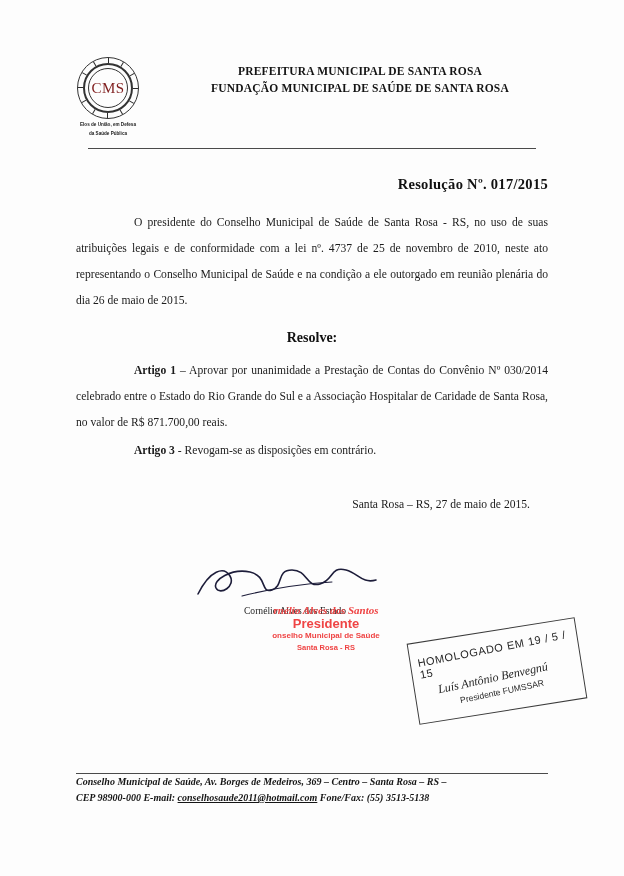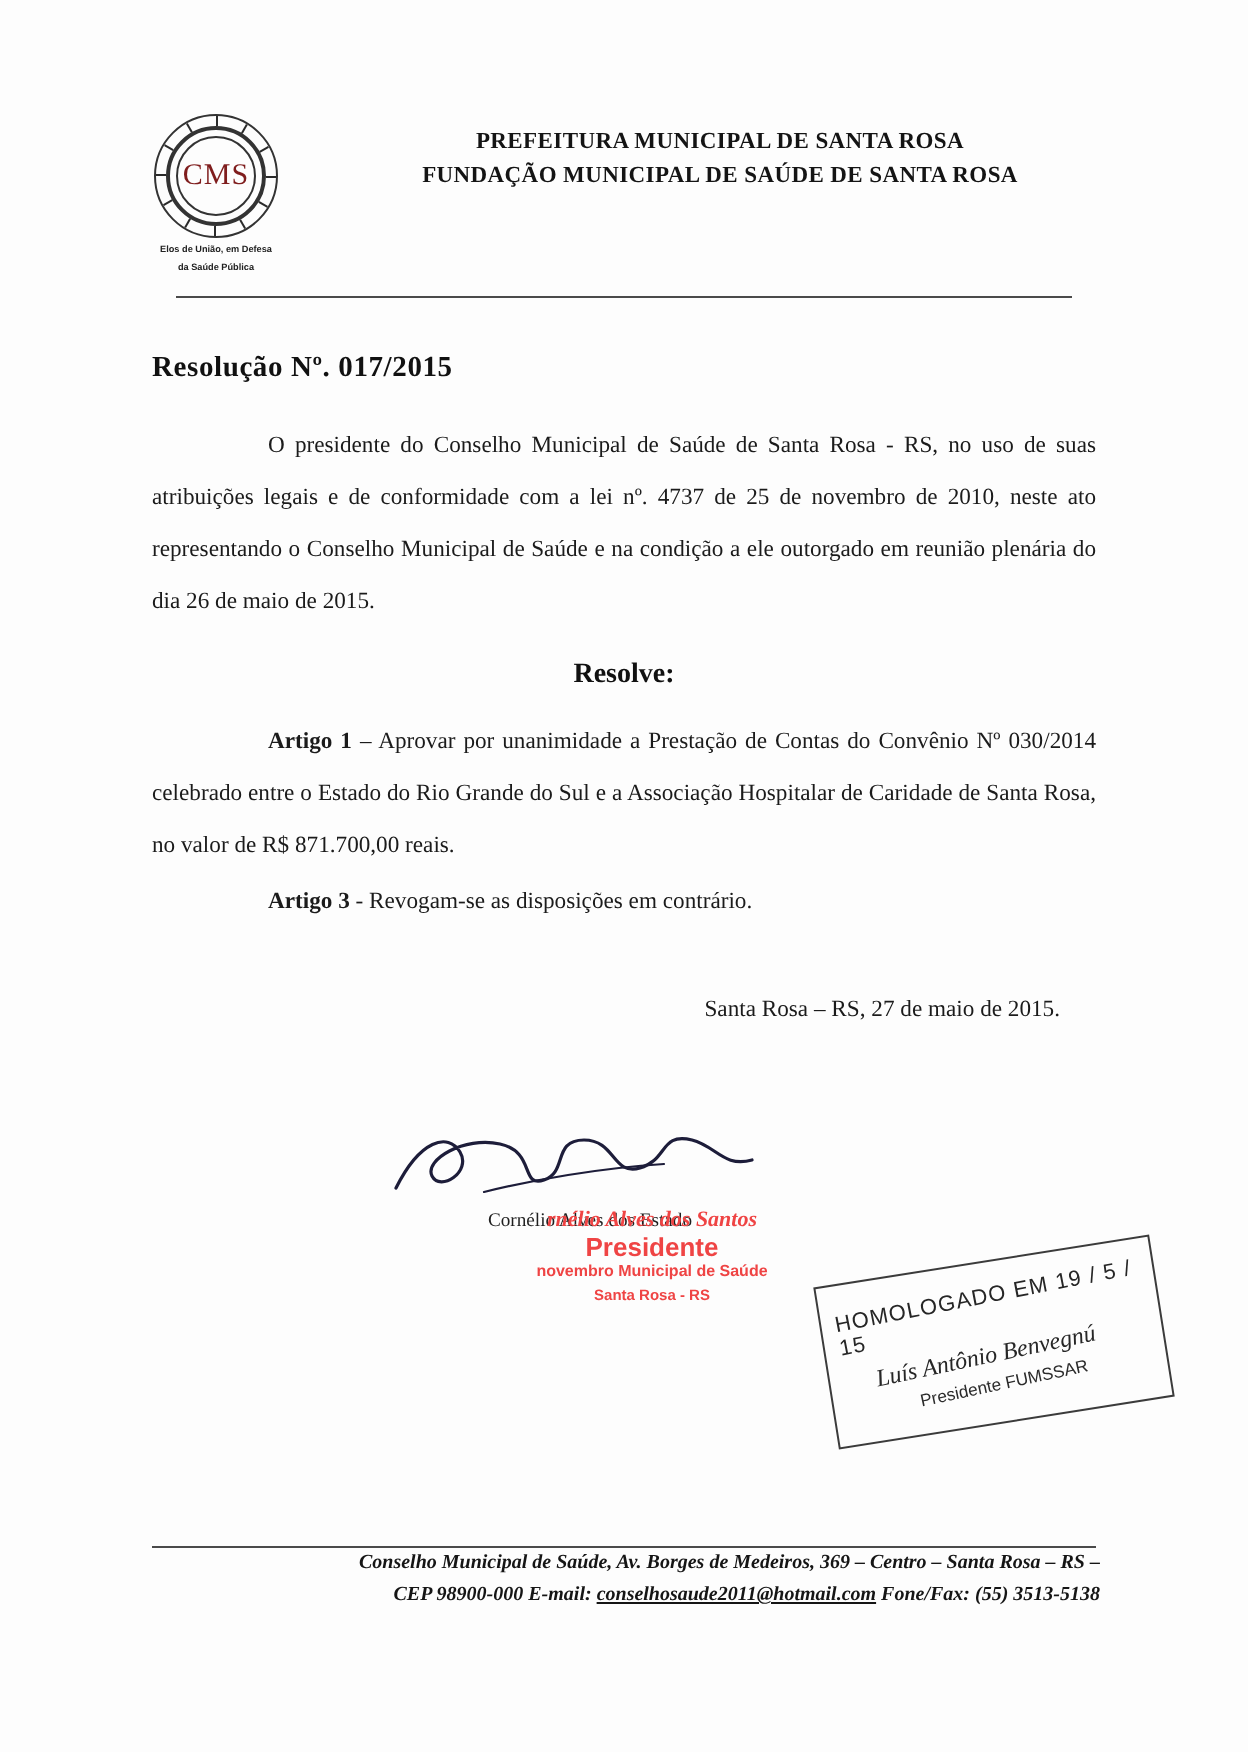"Resolução Nº. 017/2015" .doc-title { text-align: left -> right }
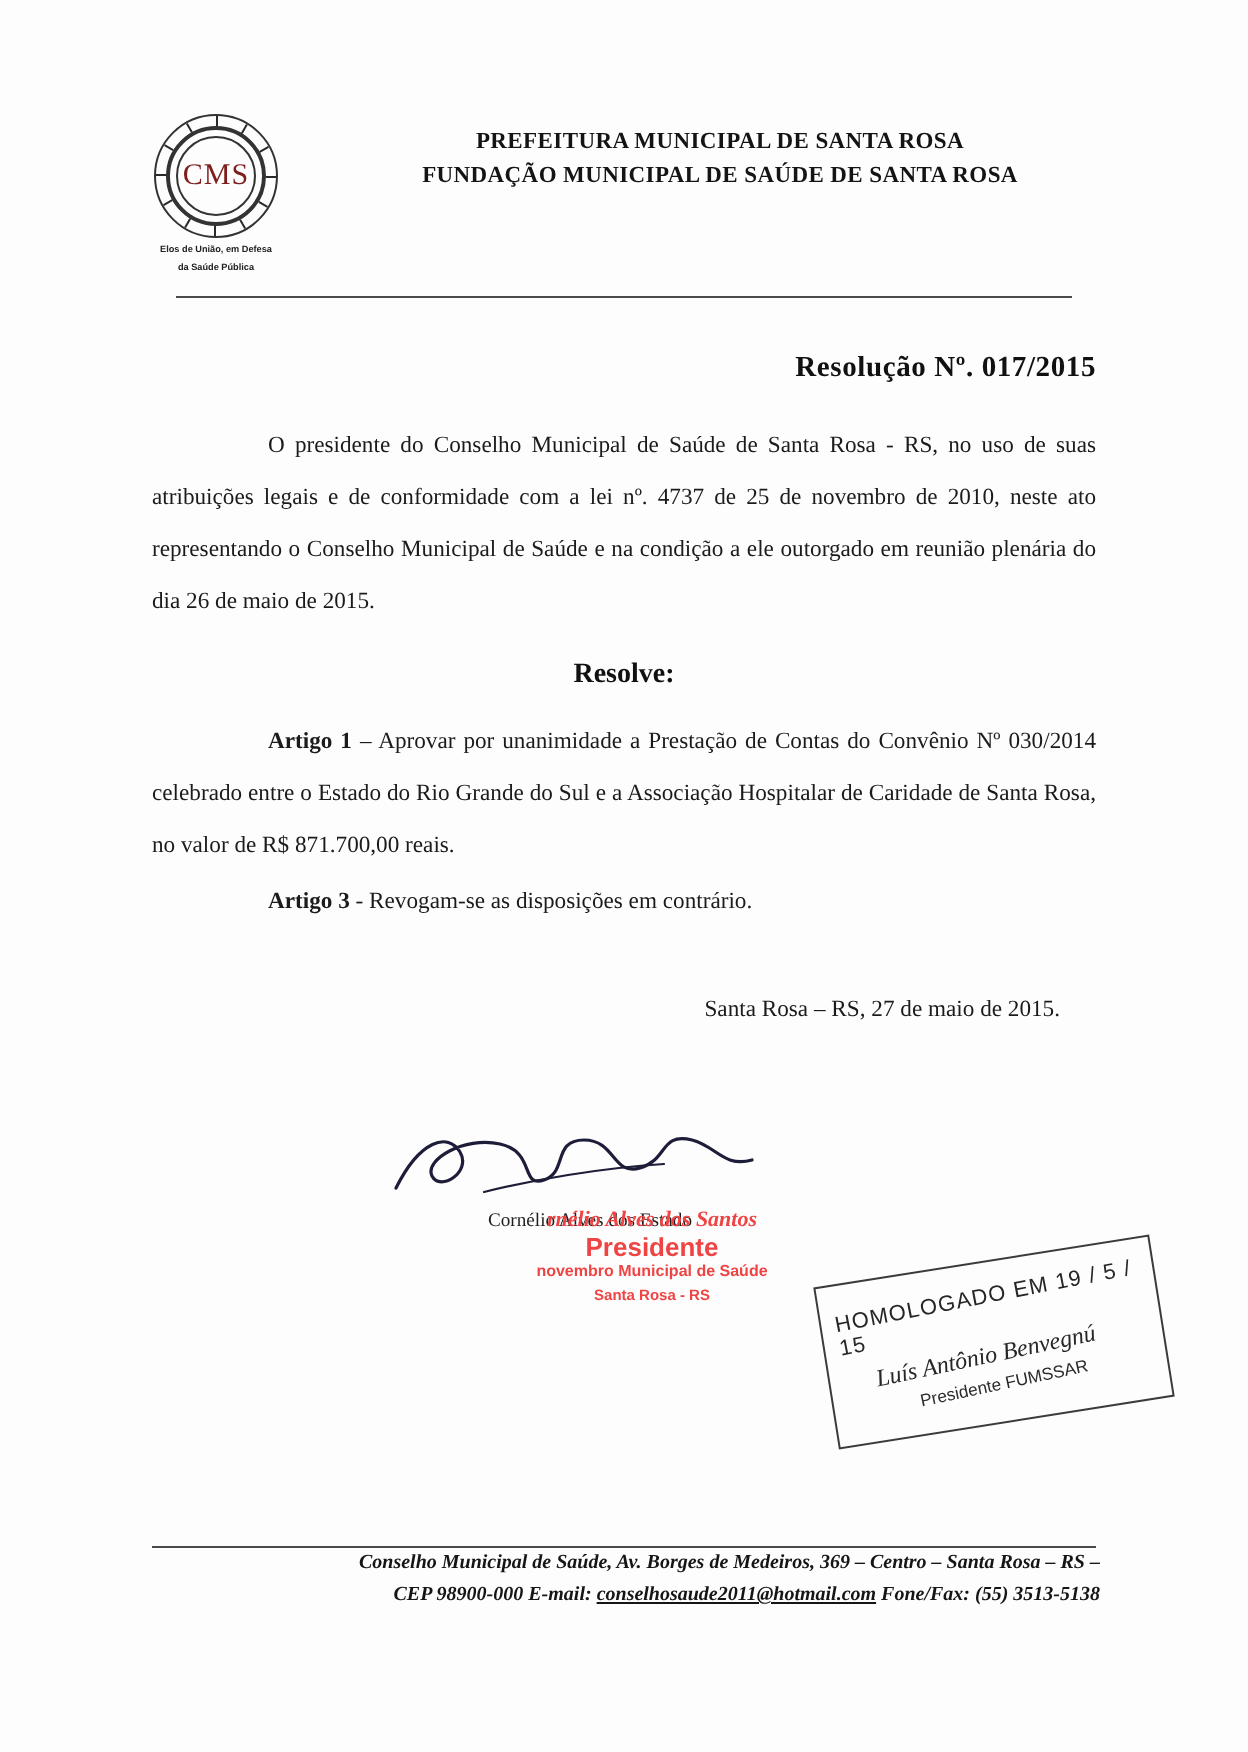"novembro Municipal de Saúde" div.l3 { text: novembro -> onselho }
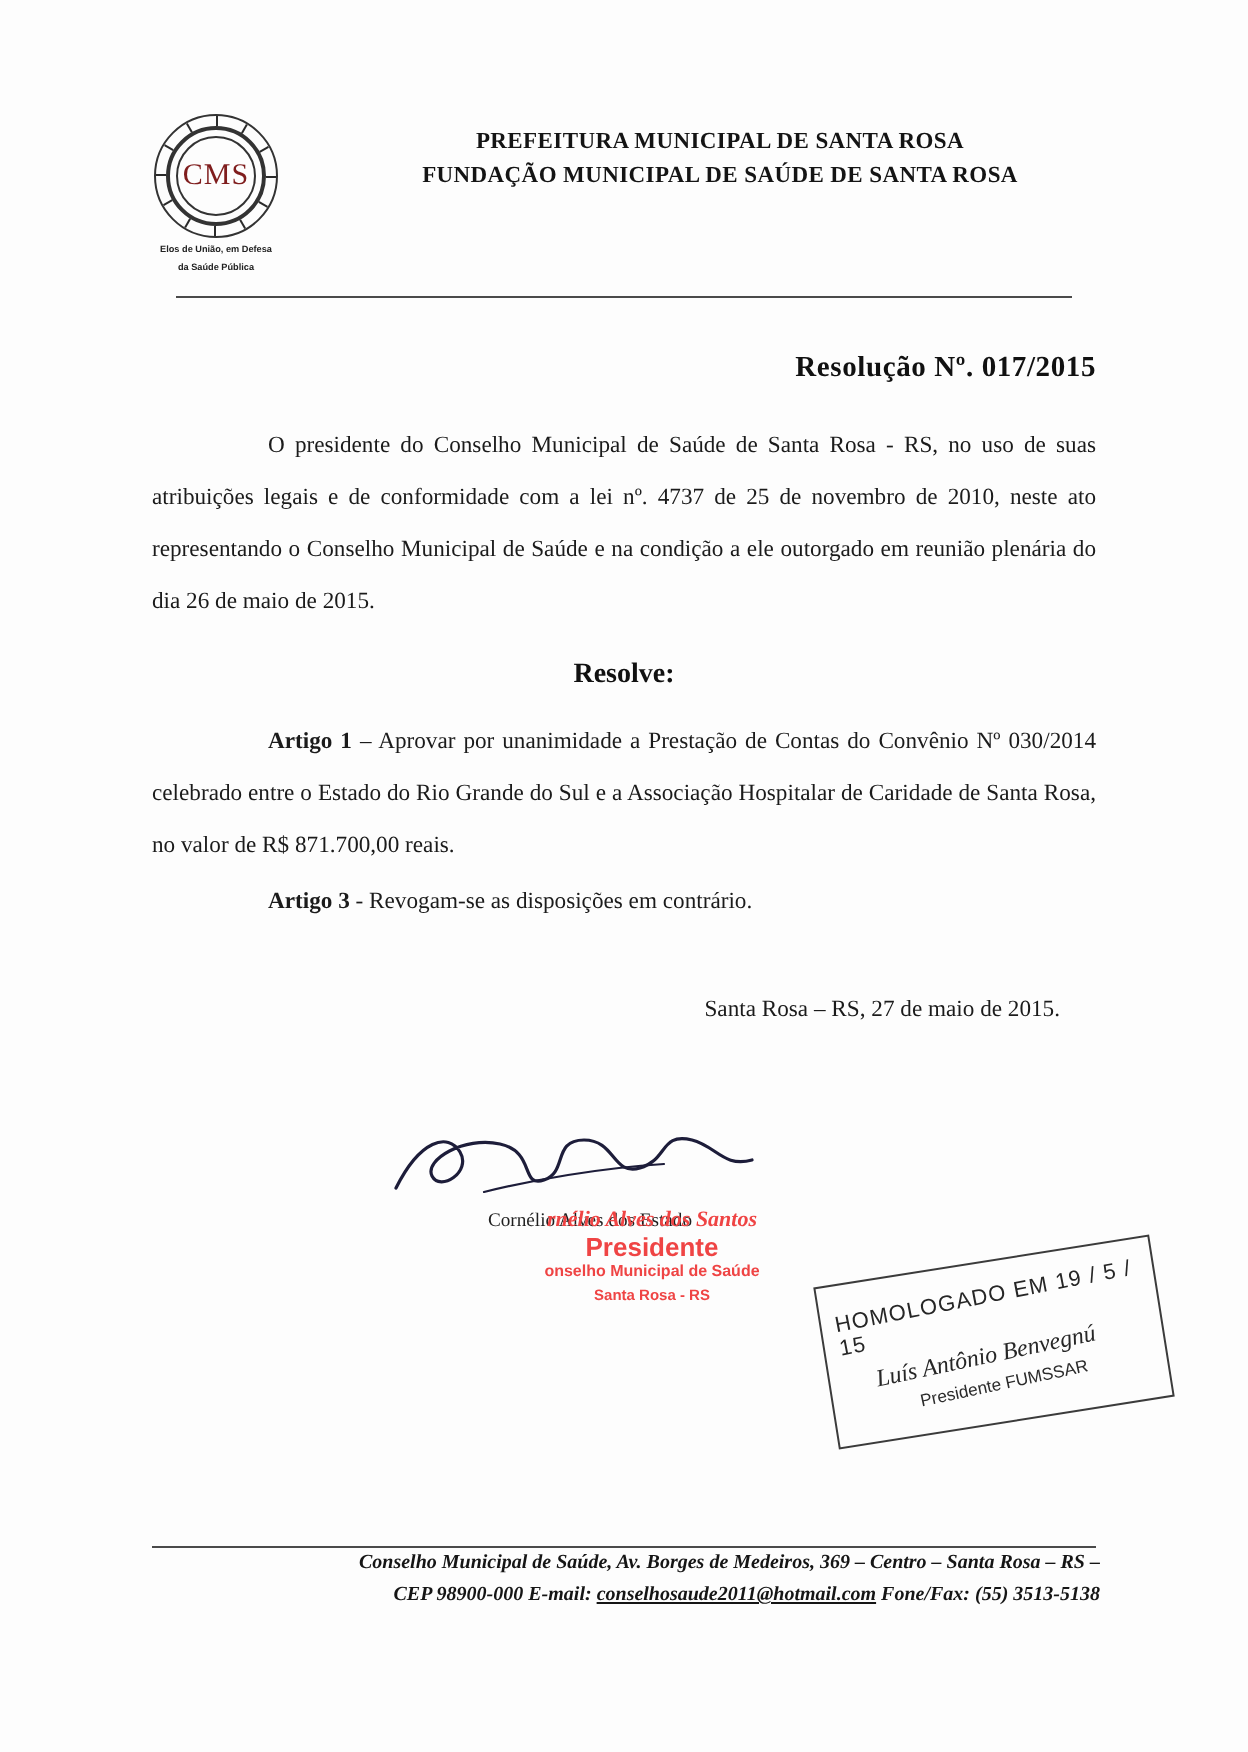"Conselho Municipal de Saúde, Av." .footer { text-align: right -> left }
